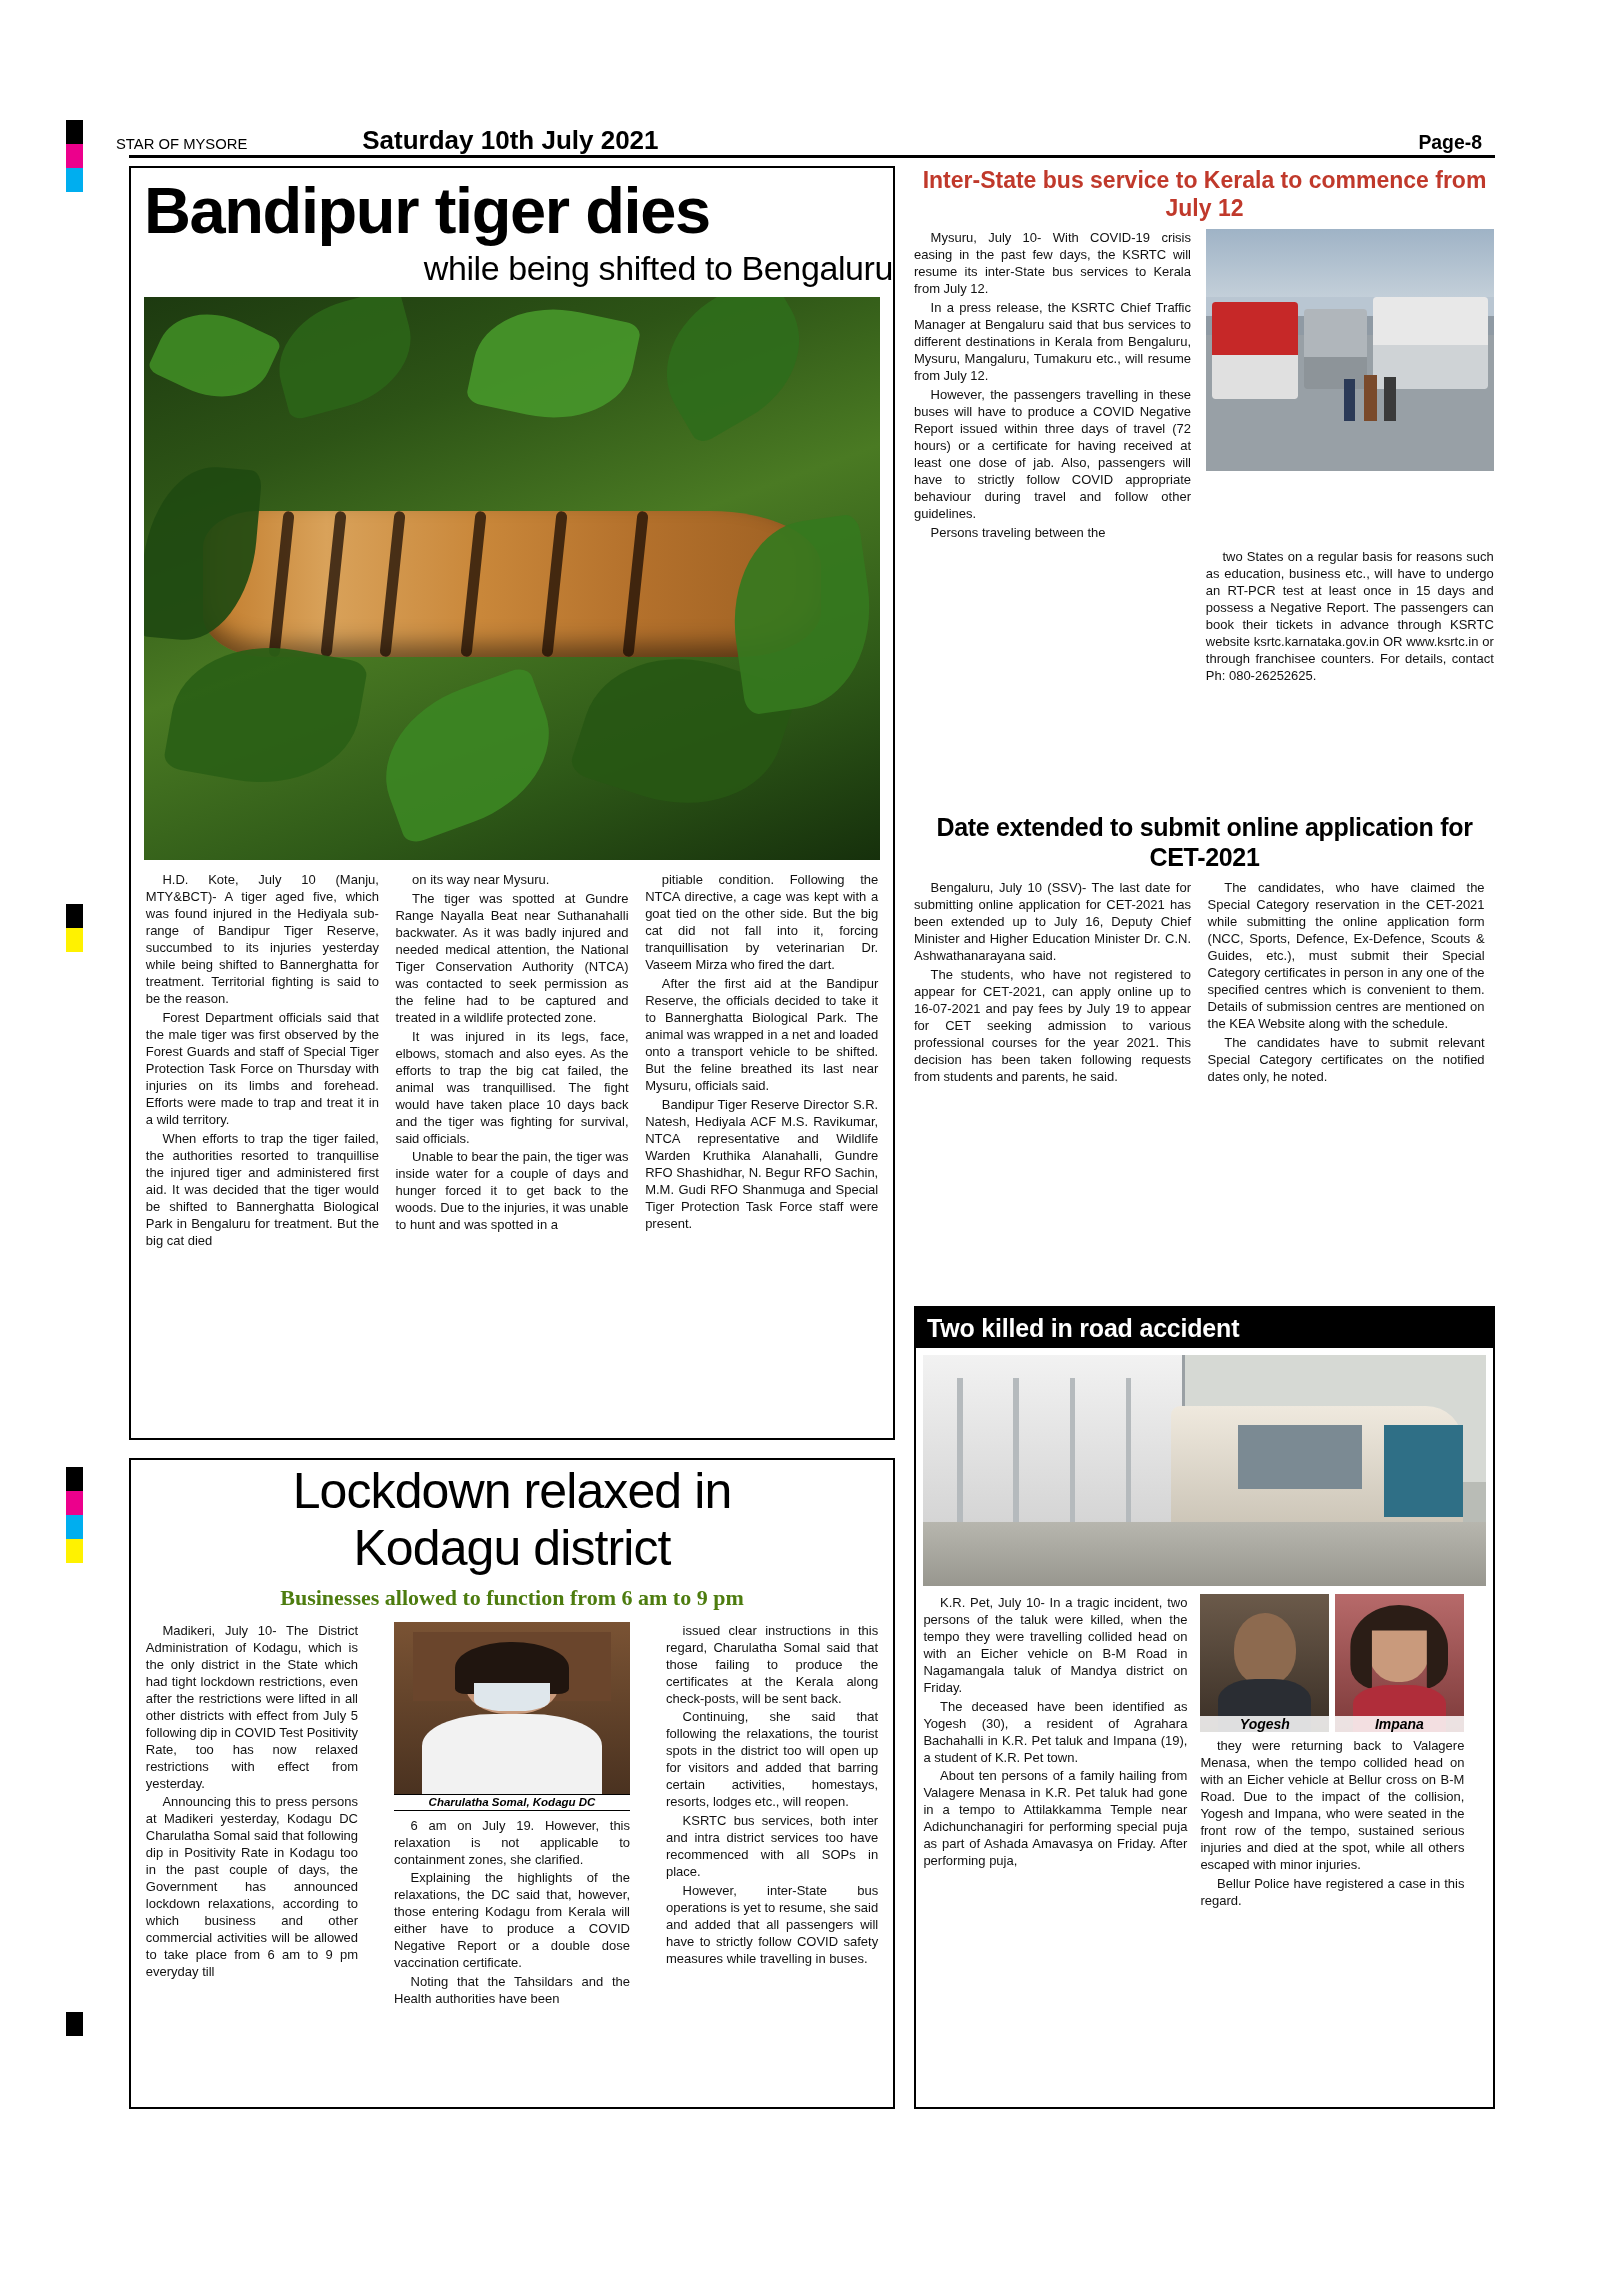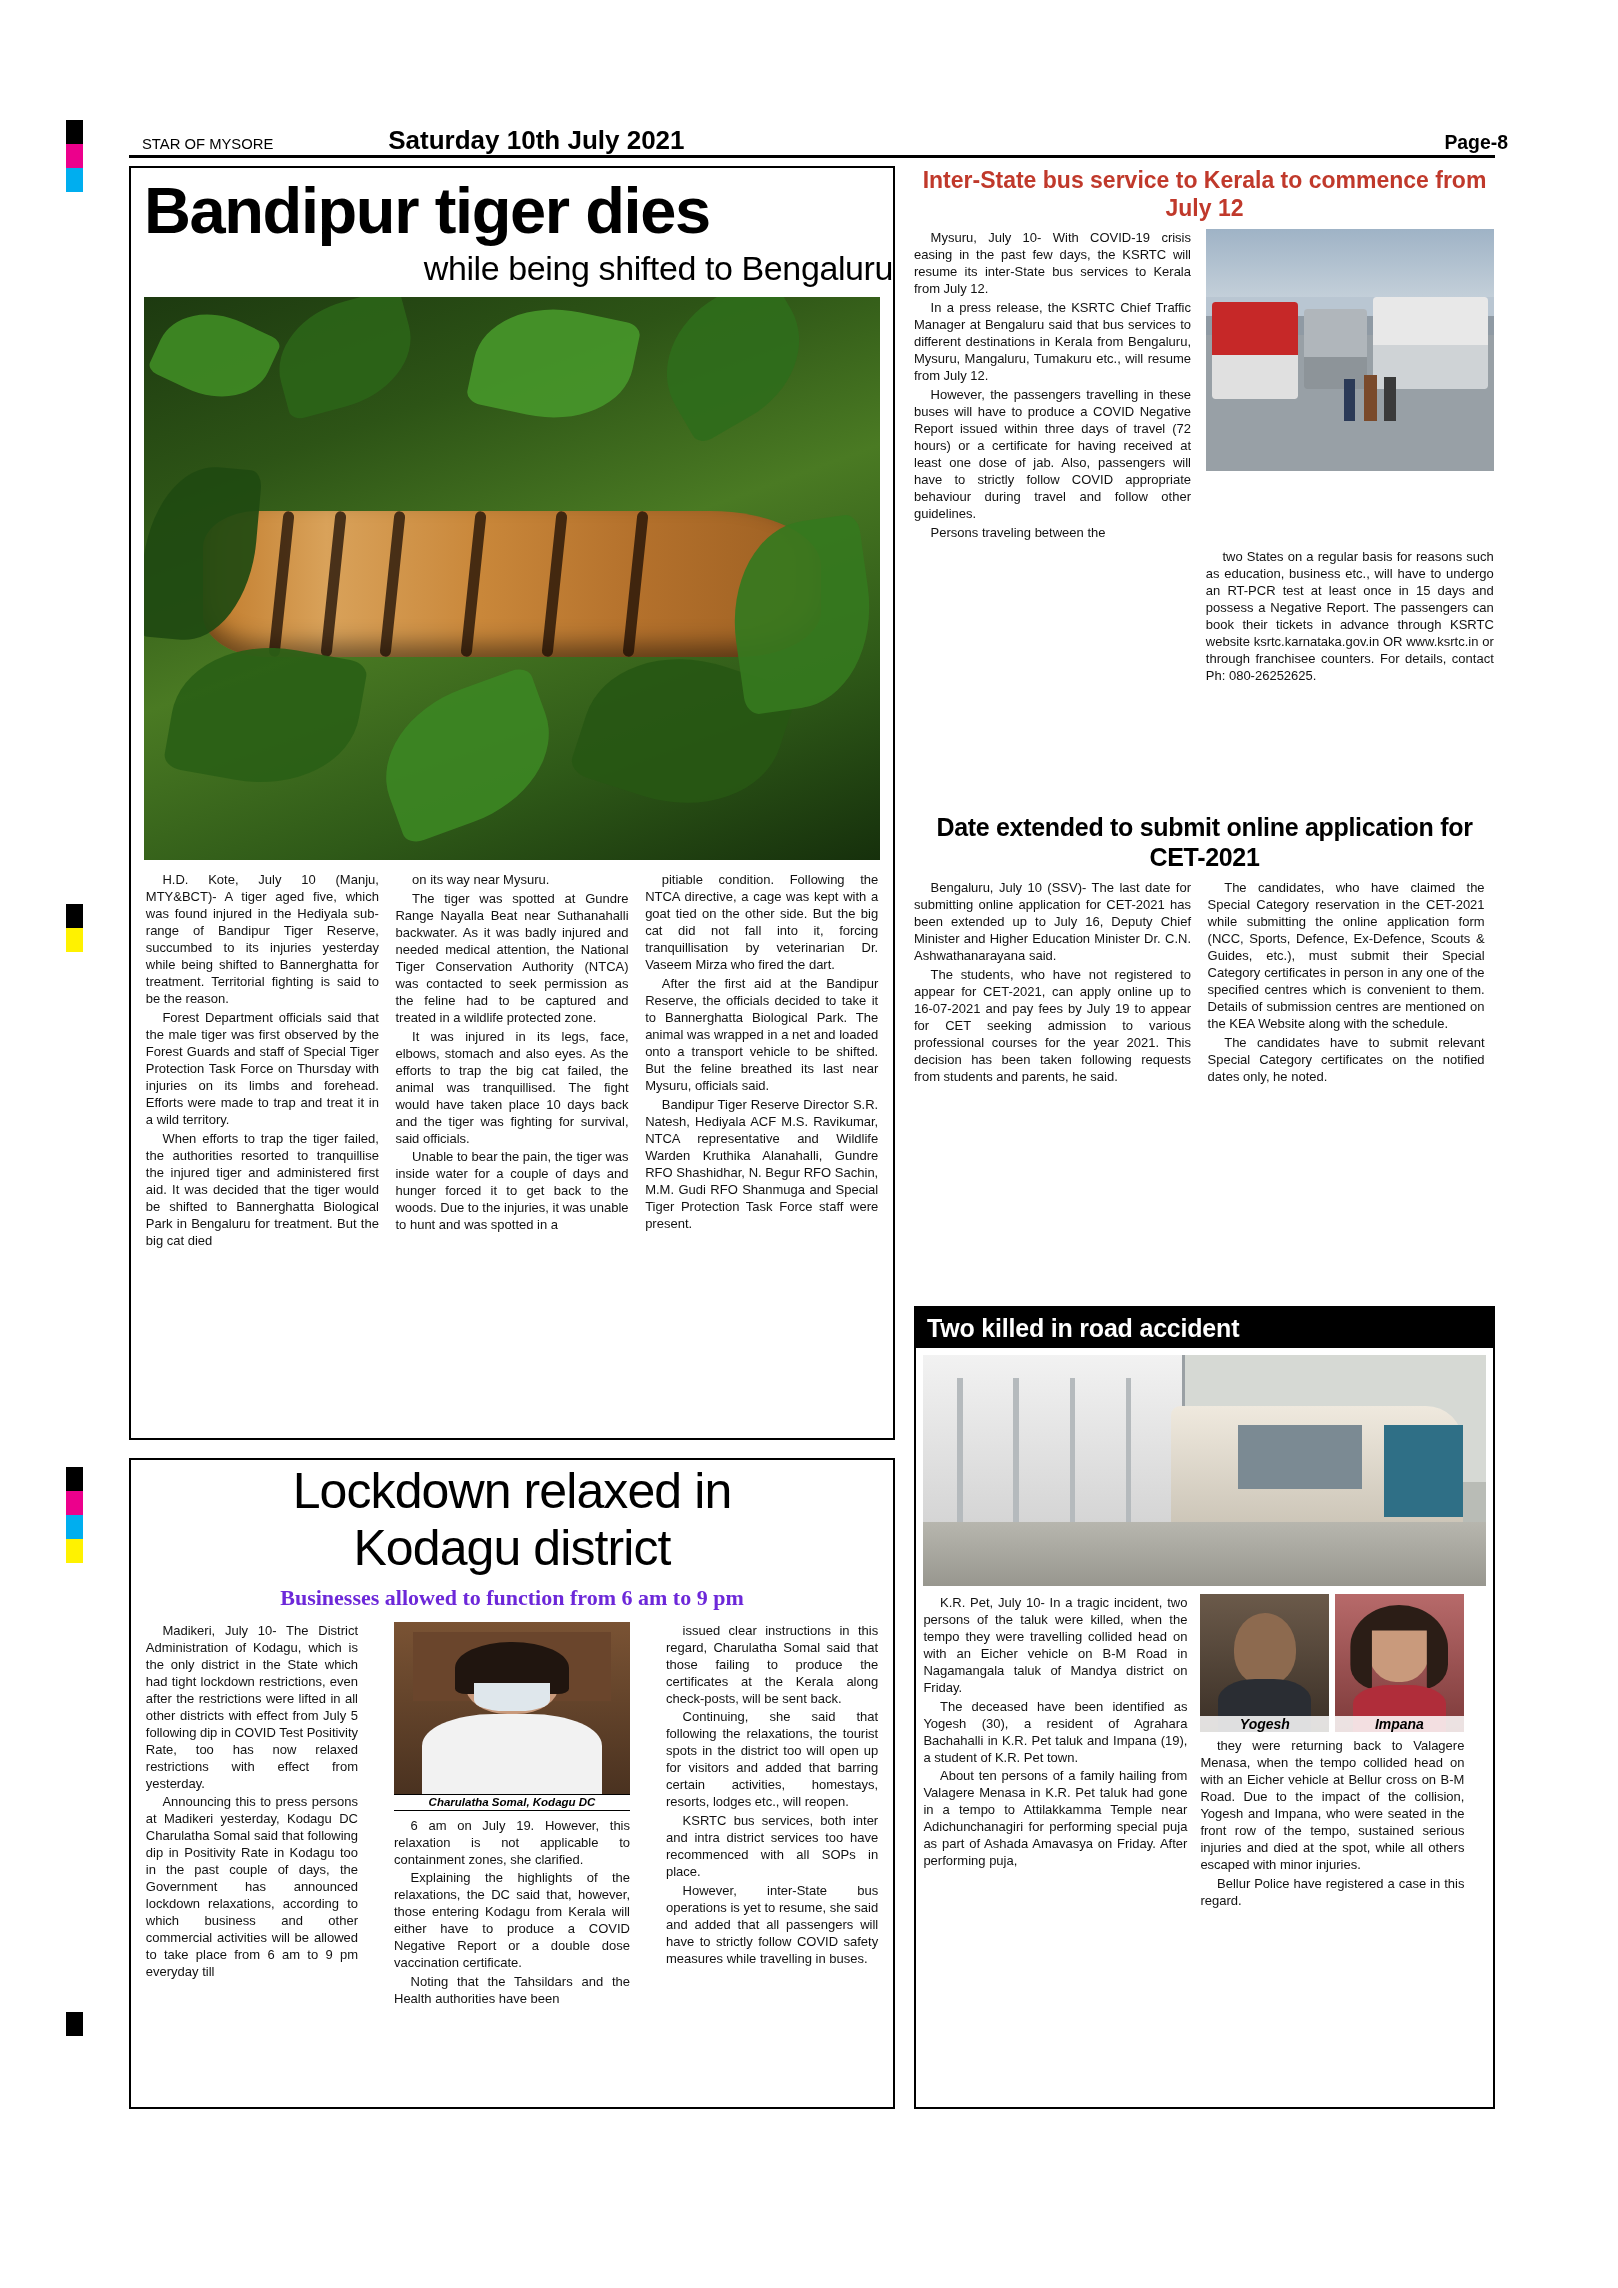"STAR OF MYSORE" .masthead { left: 142px -> 116px }
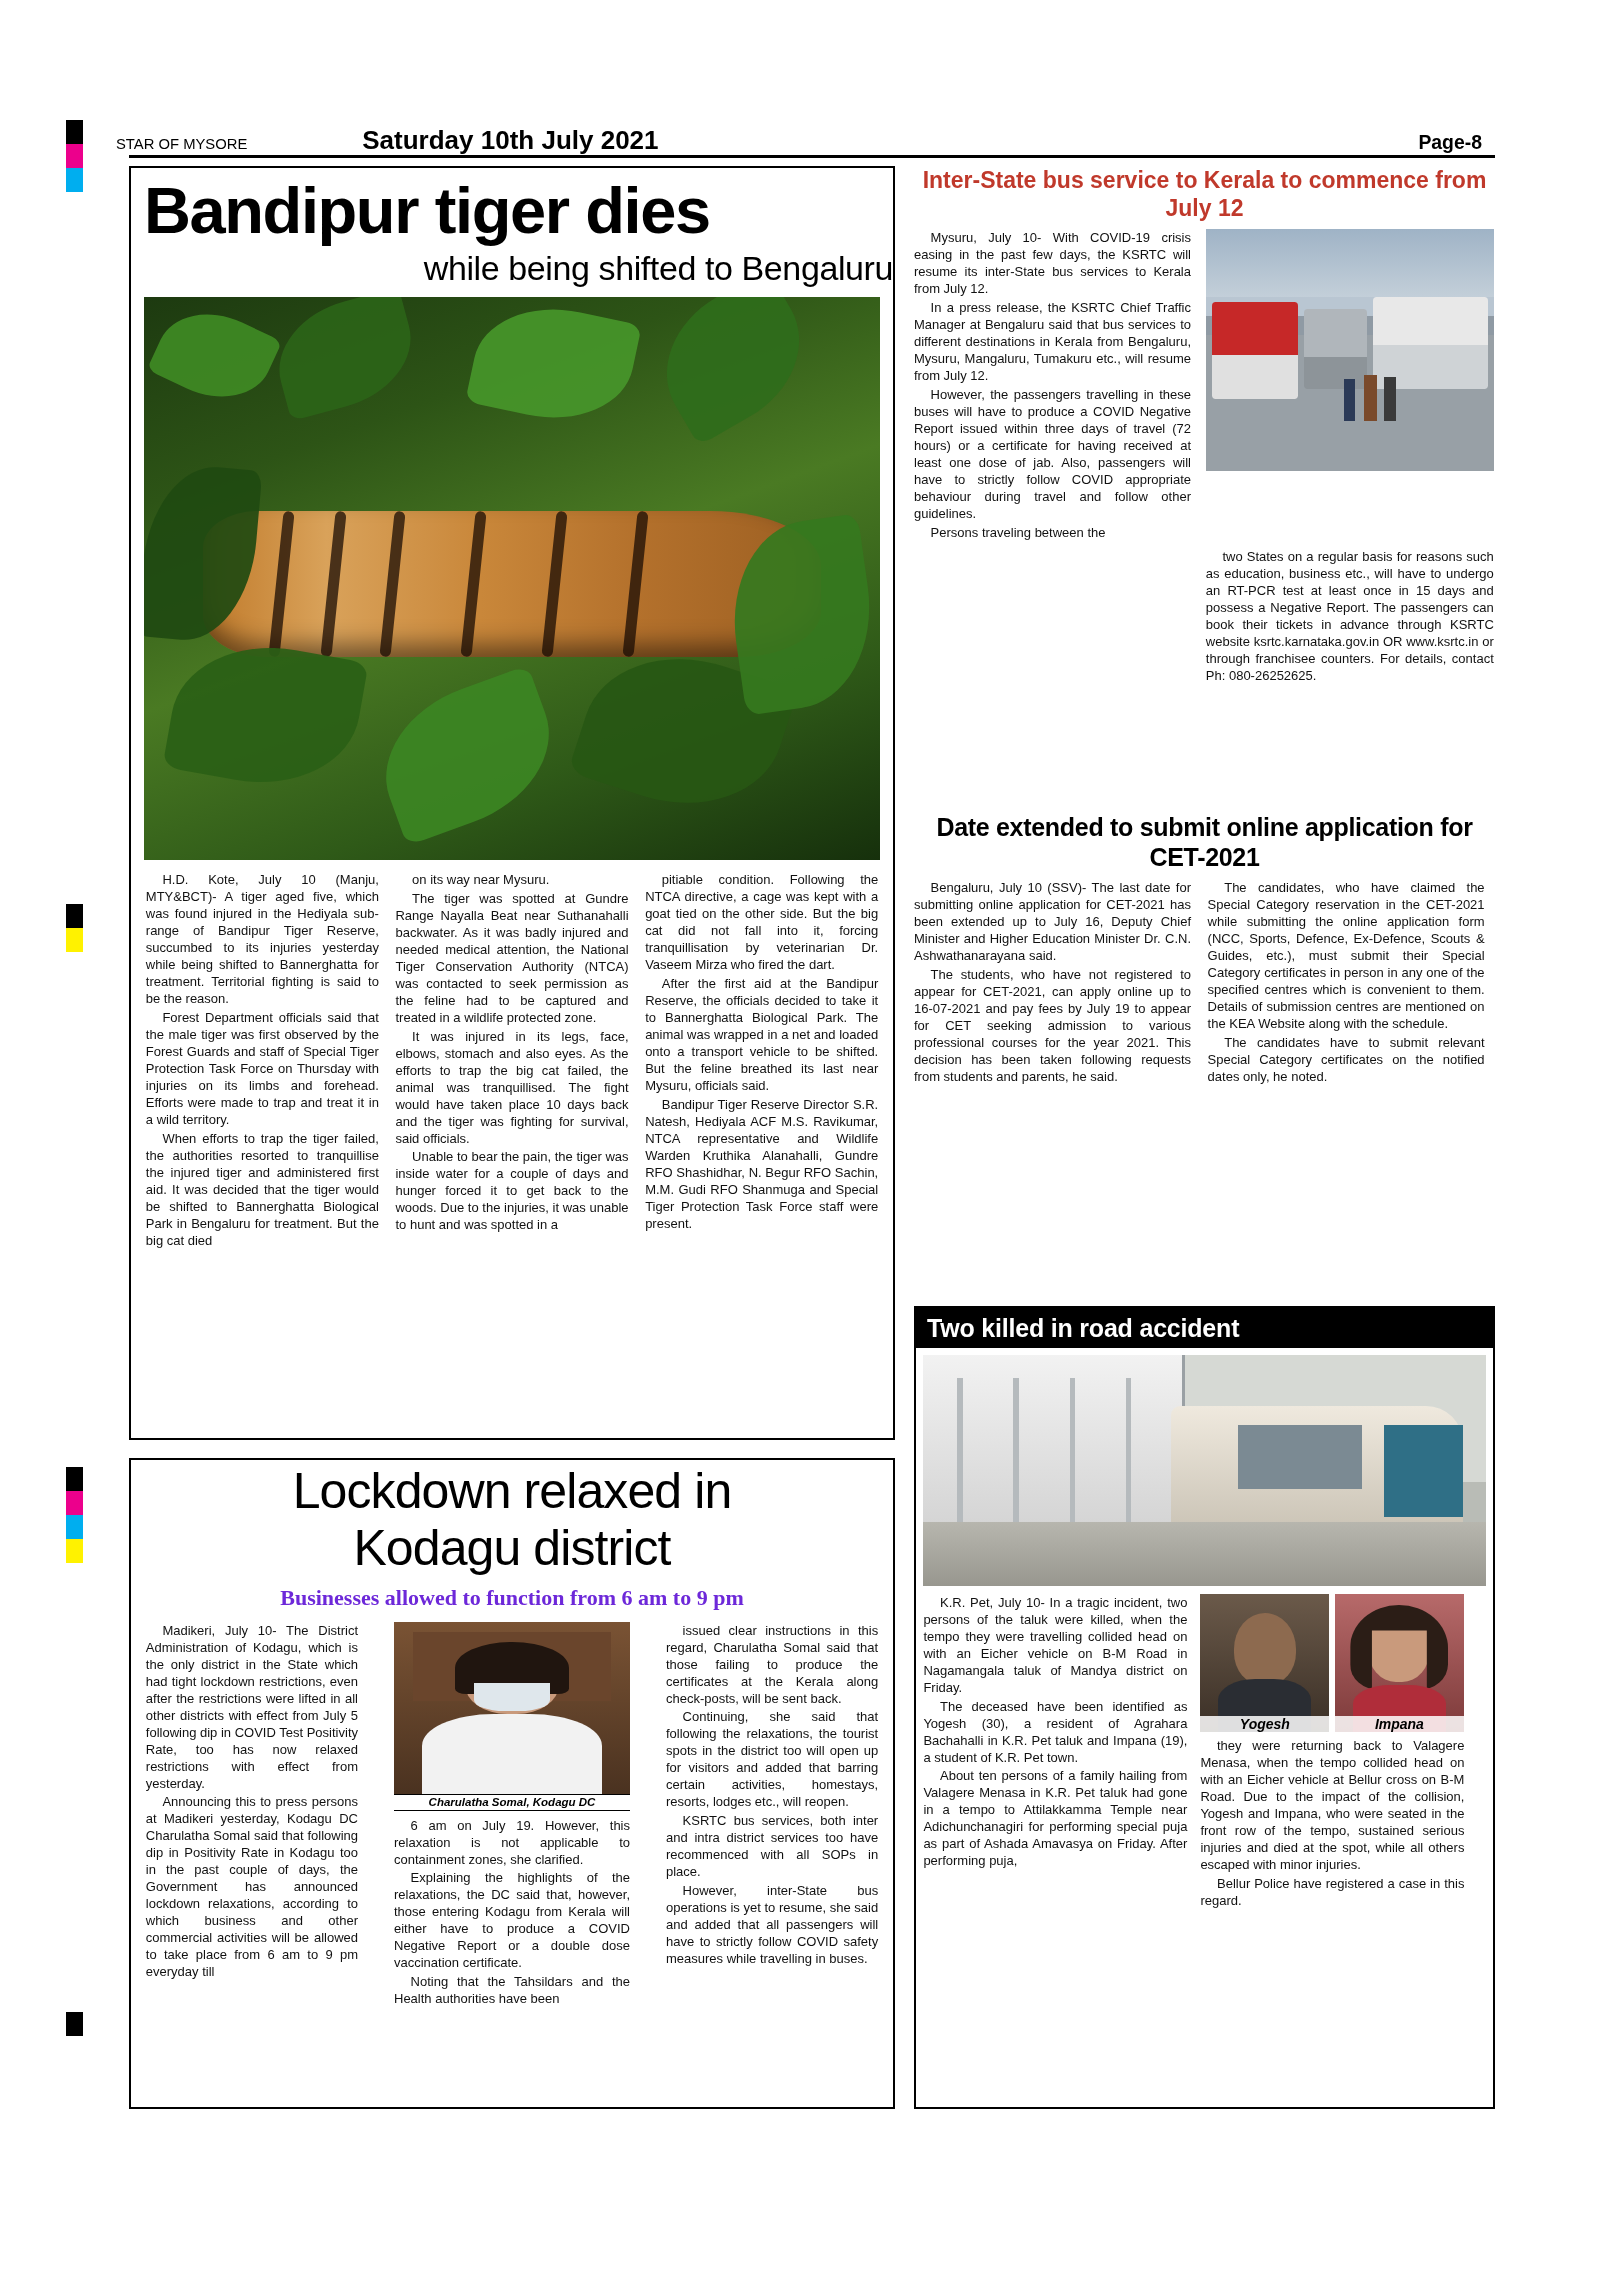"Businesses allowed to function from" #lockdown .sub { color: #6d28d9 -> #4d7c0f }
